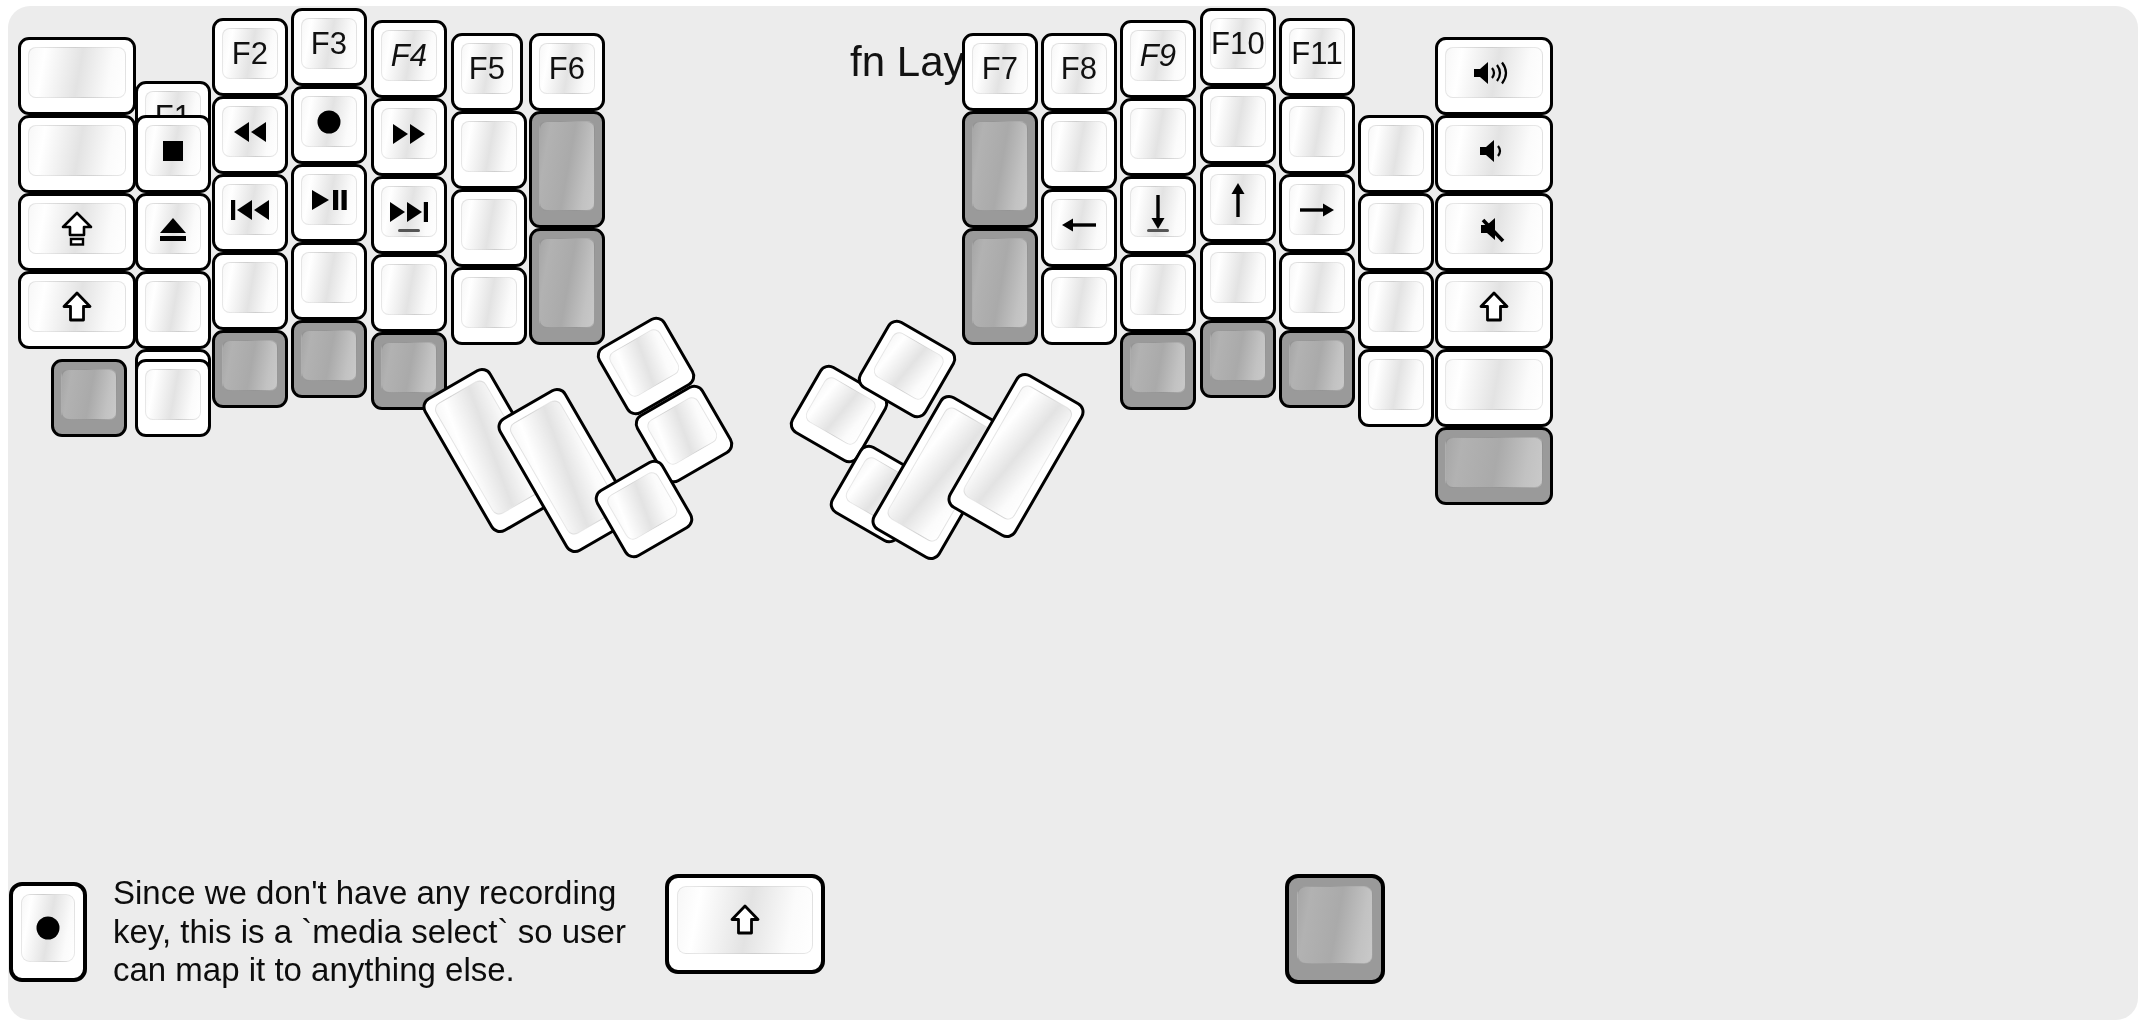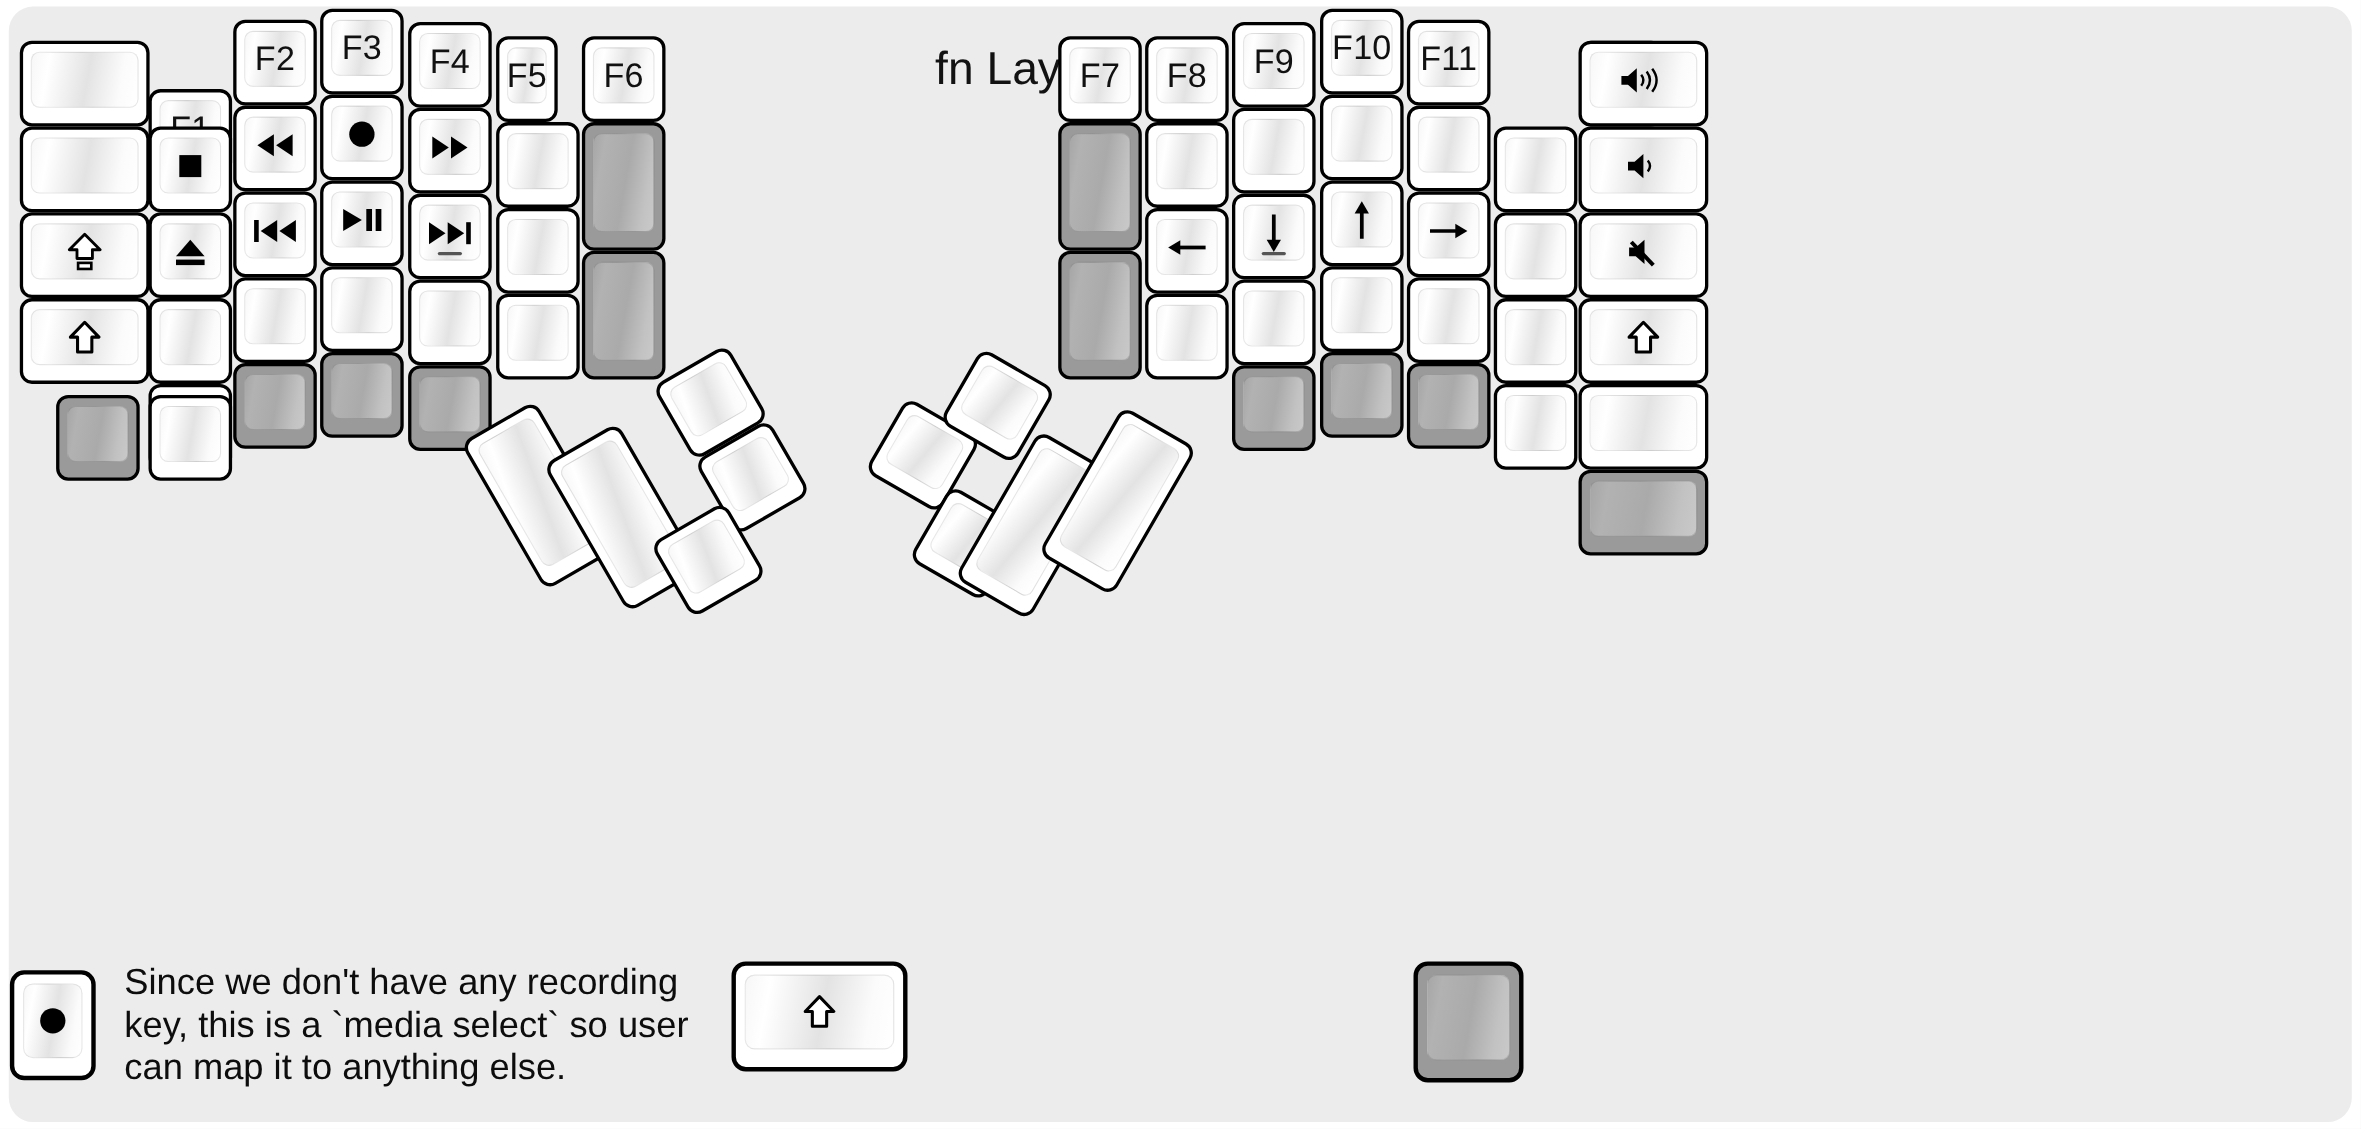"F4" div.key { font-style: none -> italic }
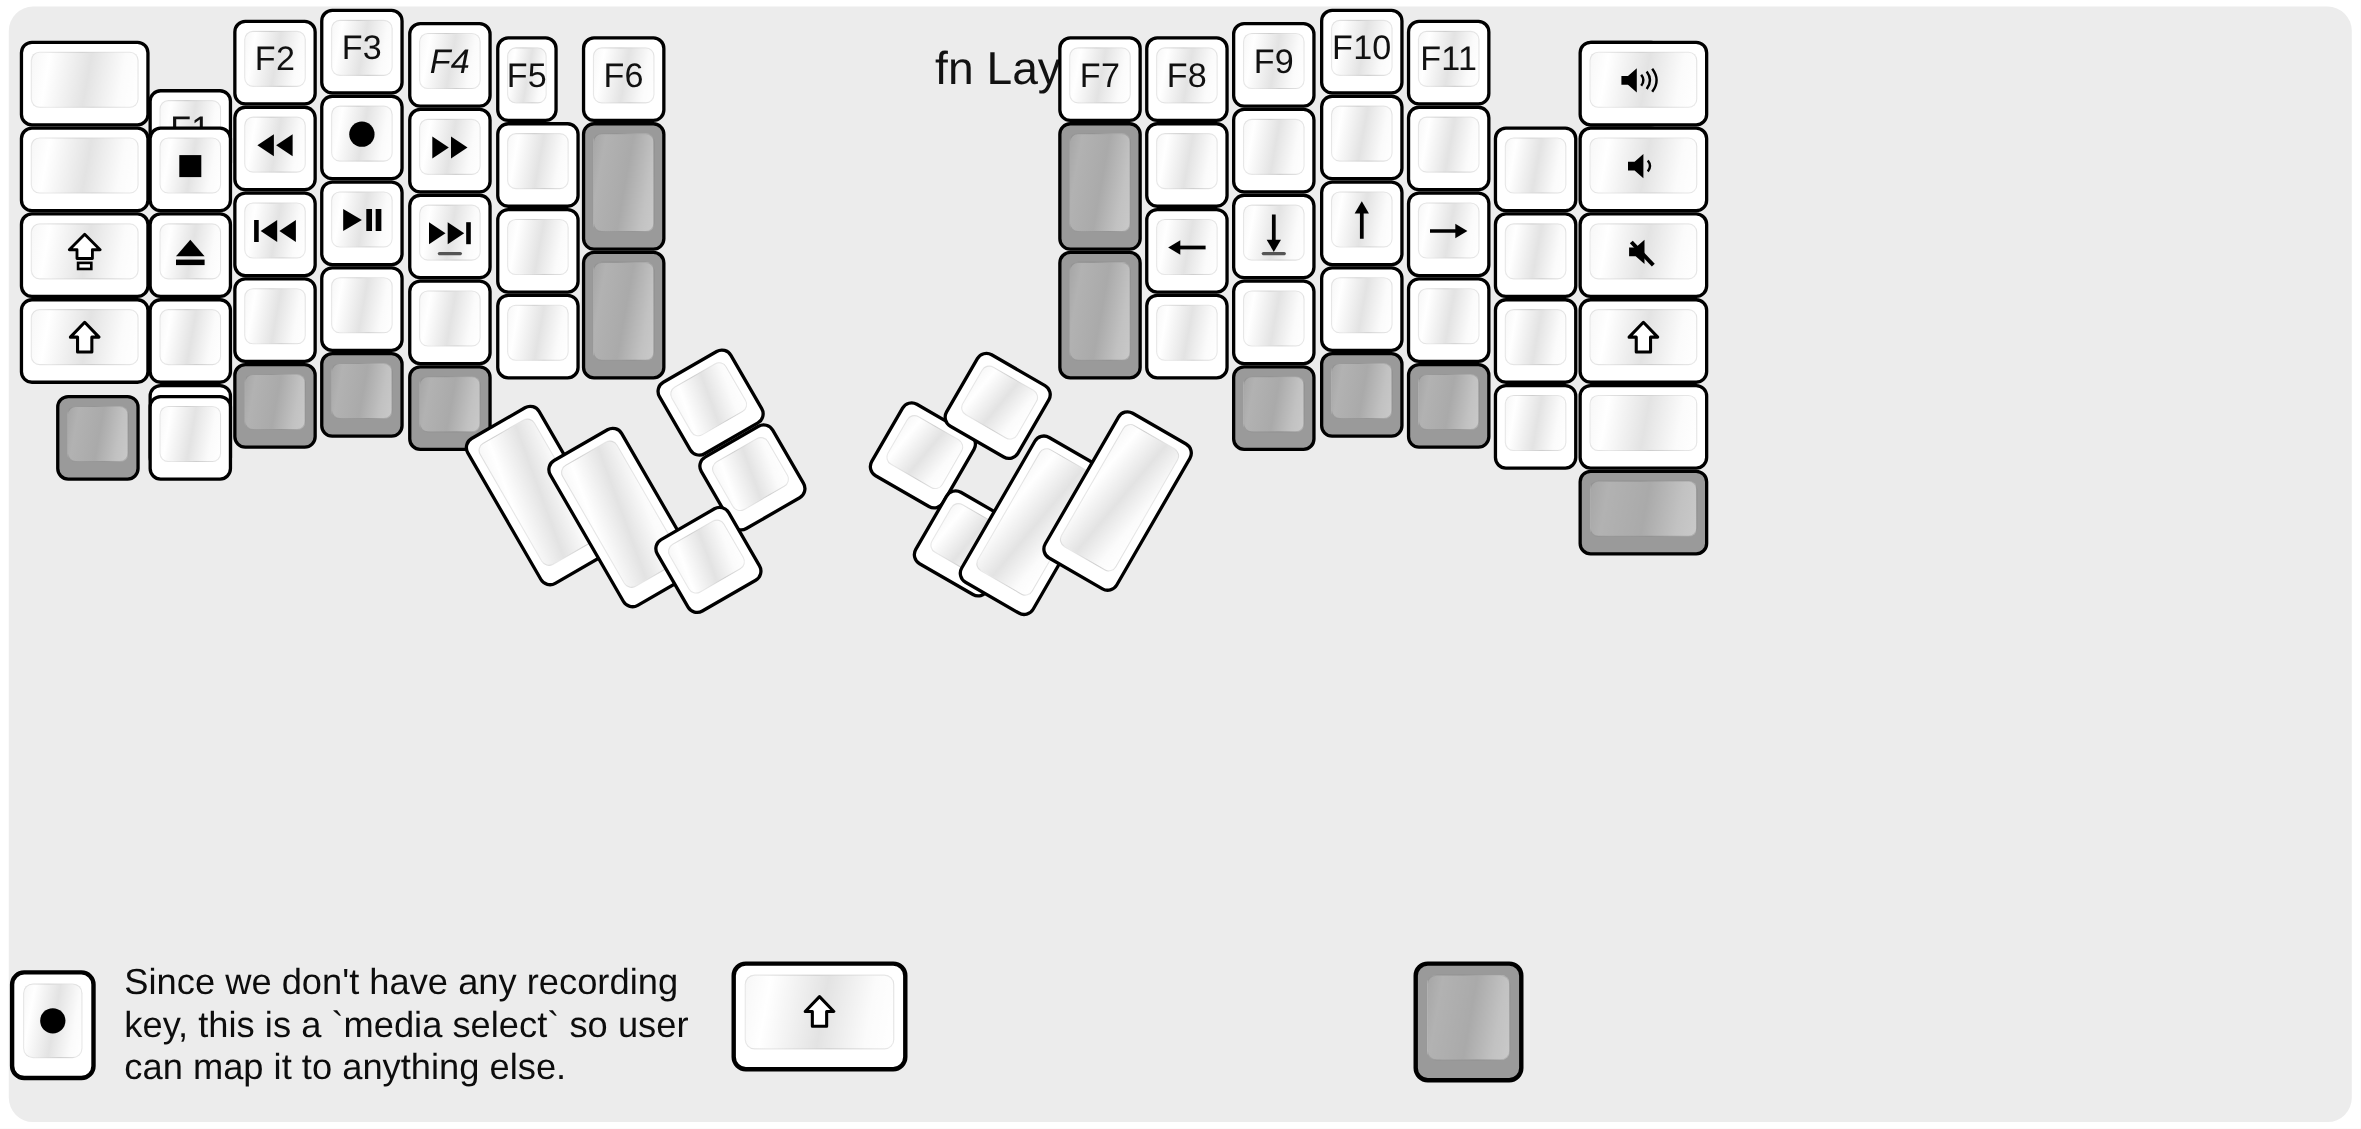"F5" div.key { width: 56px -> 72px }
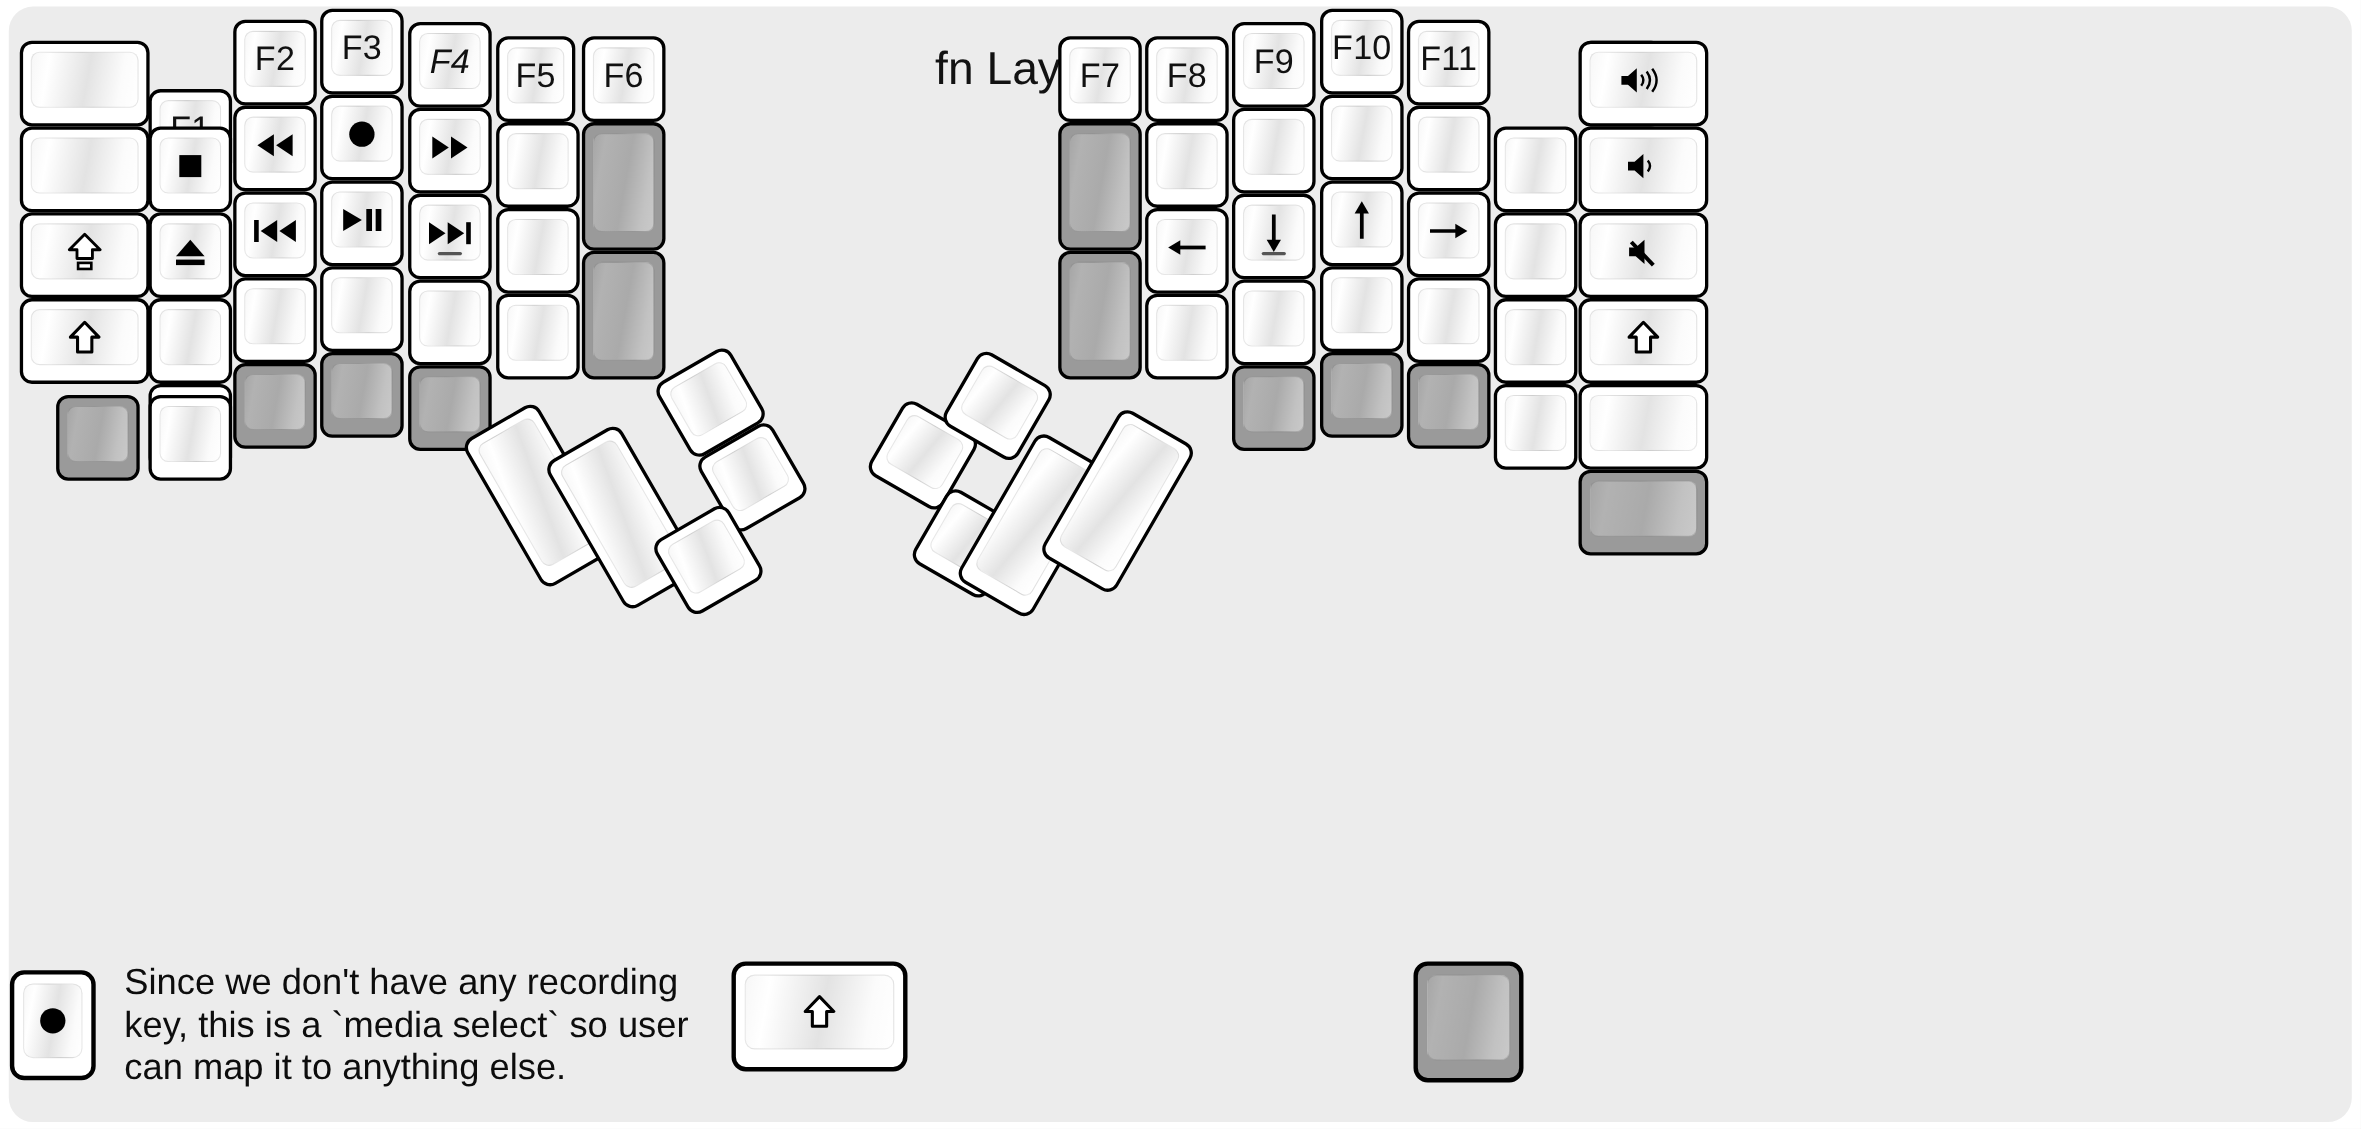"F9" div.key { font-style: none -> italic }
